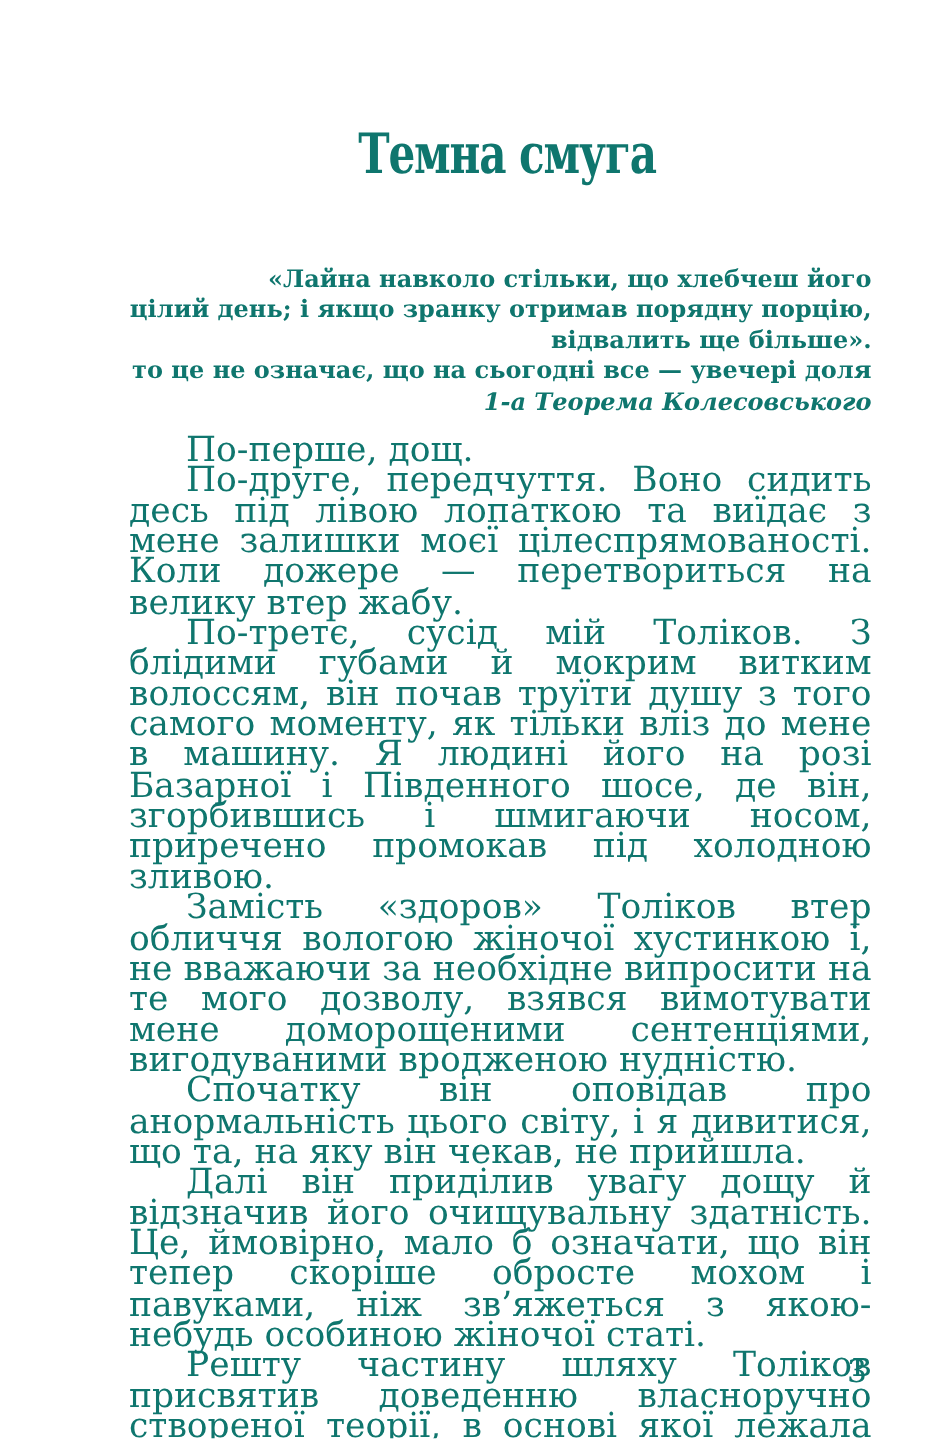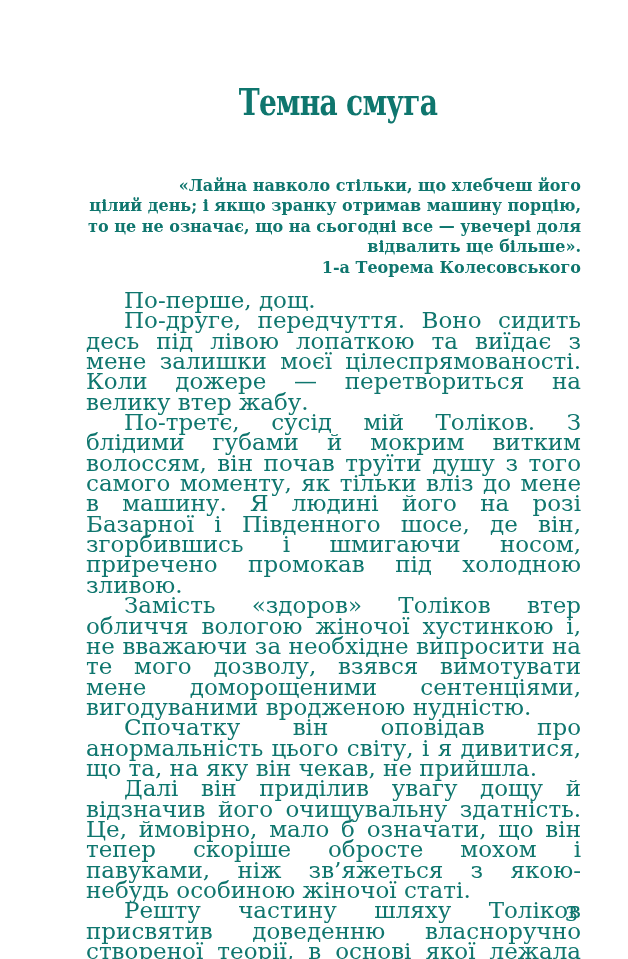"цілий день; і якщо зранку" div.epi-line { text: машину -> порядну }
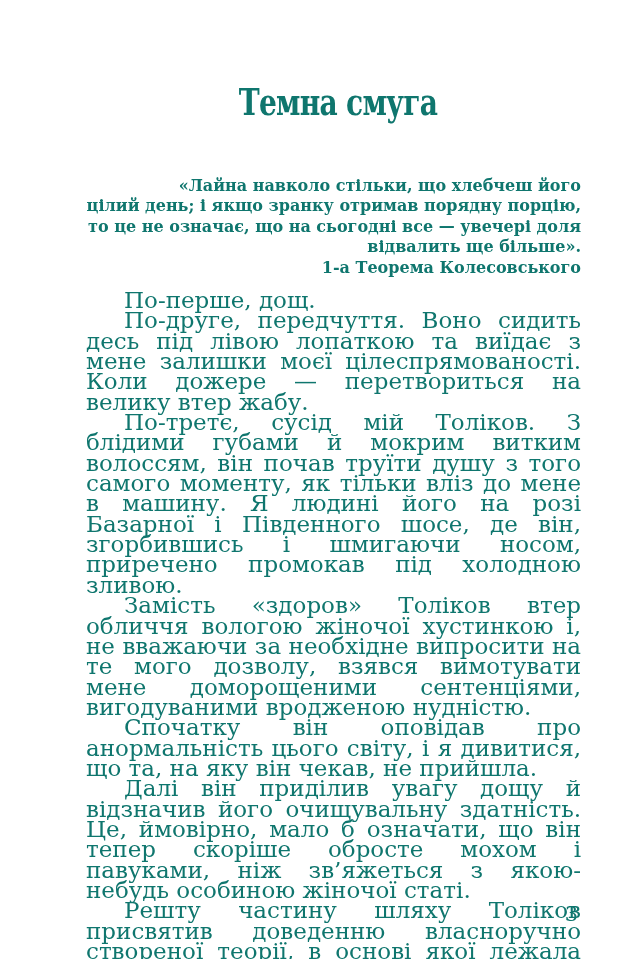"то це не означає, що" div.epi-line { order: before "відвалить ще більше»." -> after "відвалить ще більше»." }
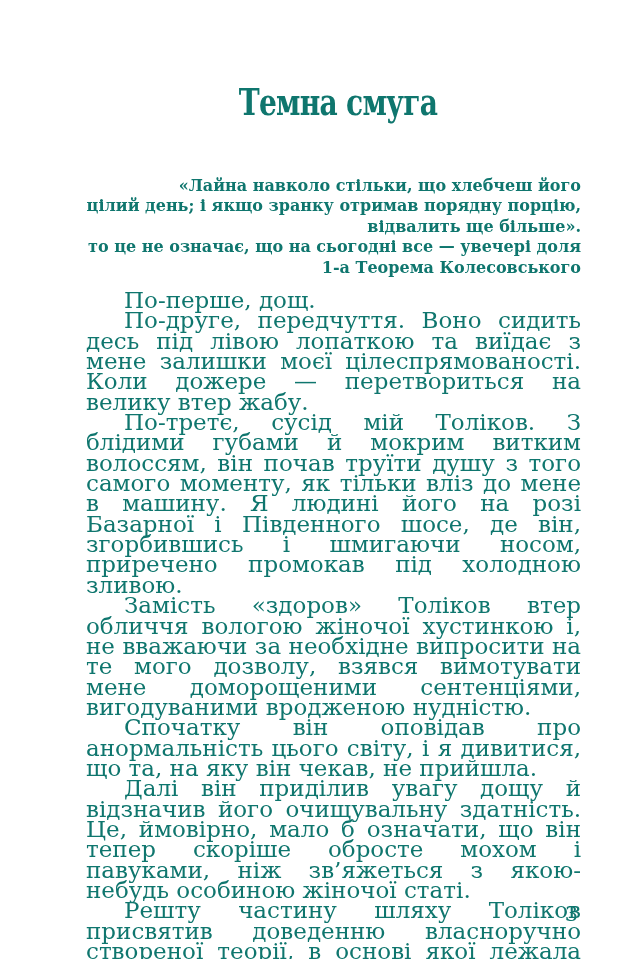"1-а Теорема Колесовського" .epigraph .epi-attribution { font-style: none -> italic }
